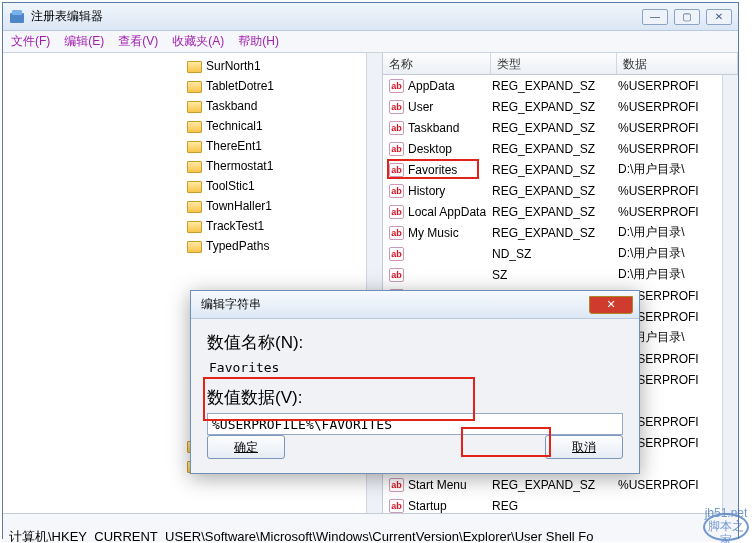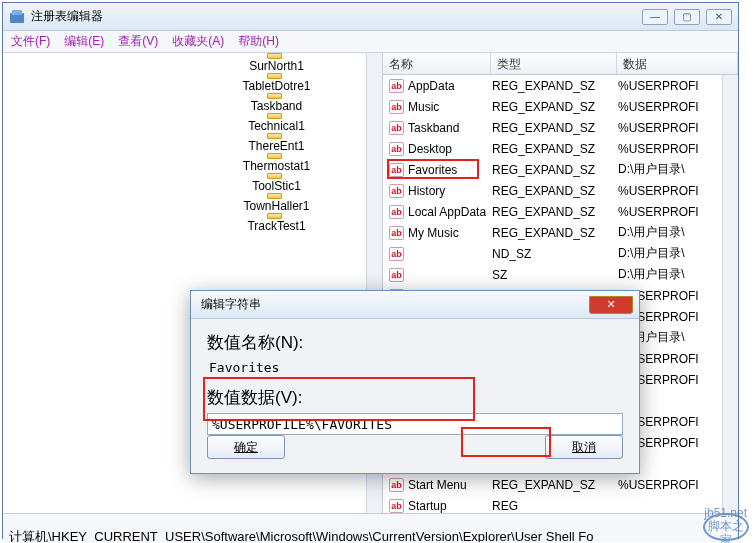"SurNorth1" .tree-row { align-items: center -> flex-end; flex-direction: column -> none }
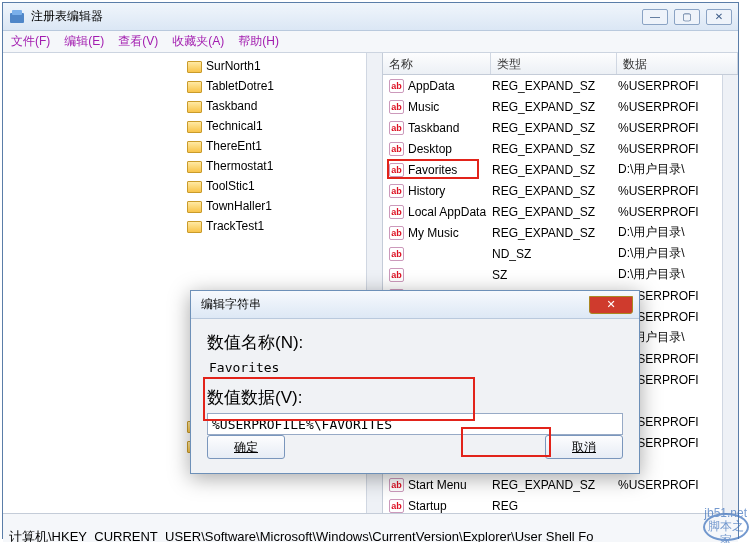"Music" span.nm { text: Music -> User }
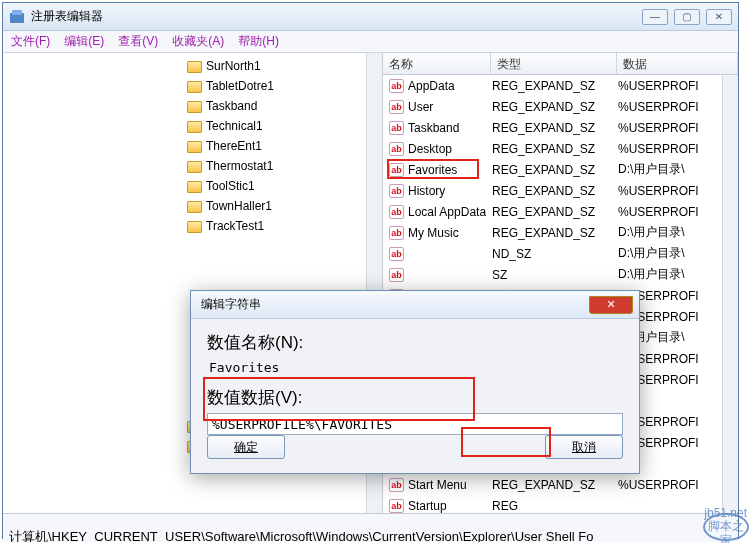"TypedPaths" div.tree-row { html: none -> <div> <span></span> <span>TypedPaths</span> </div> }
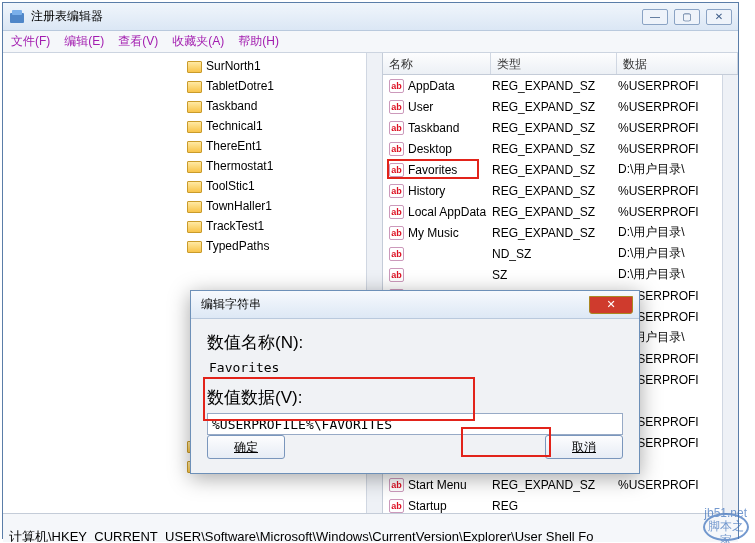"jb51.net" .watermark .c { align-items: flex-end -> center }
